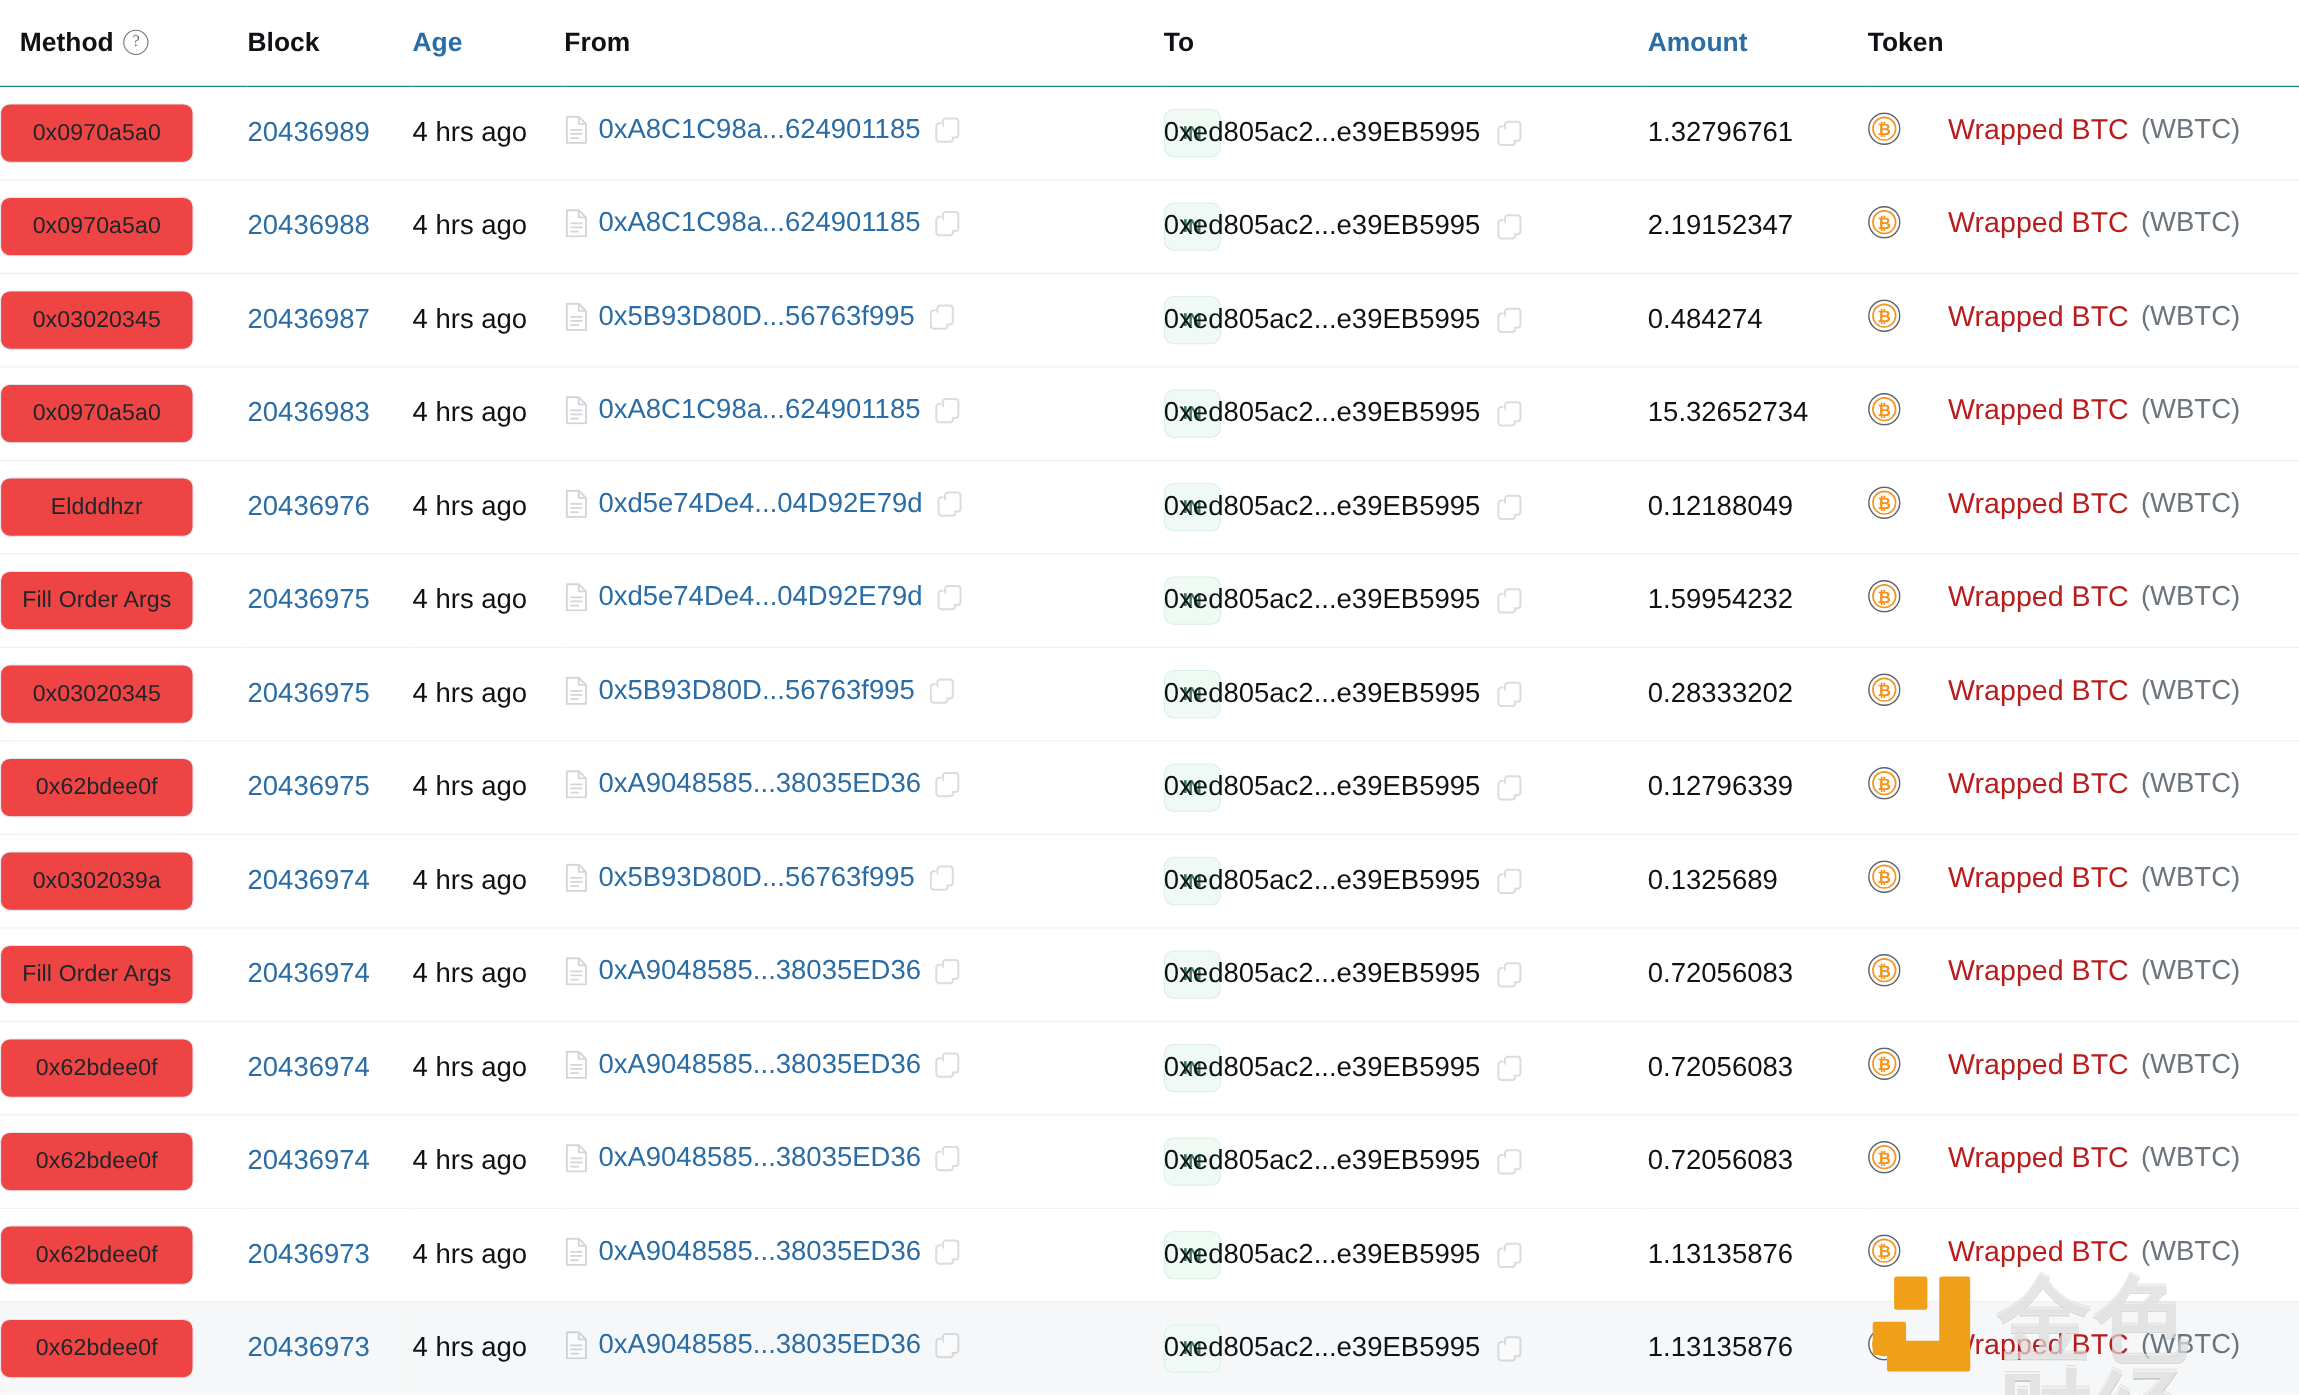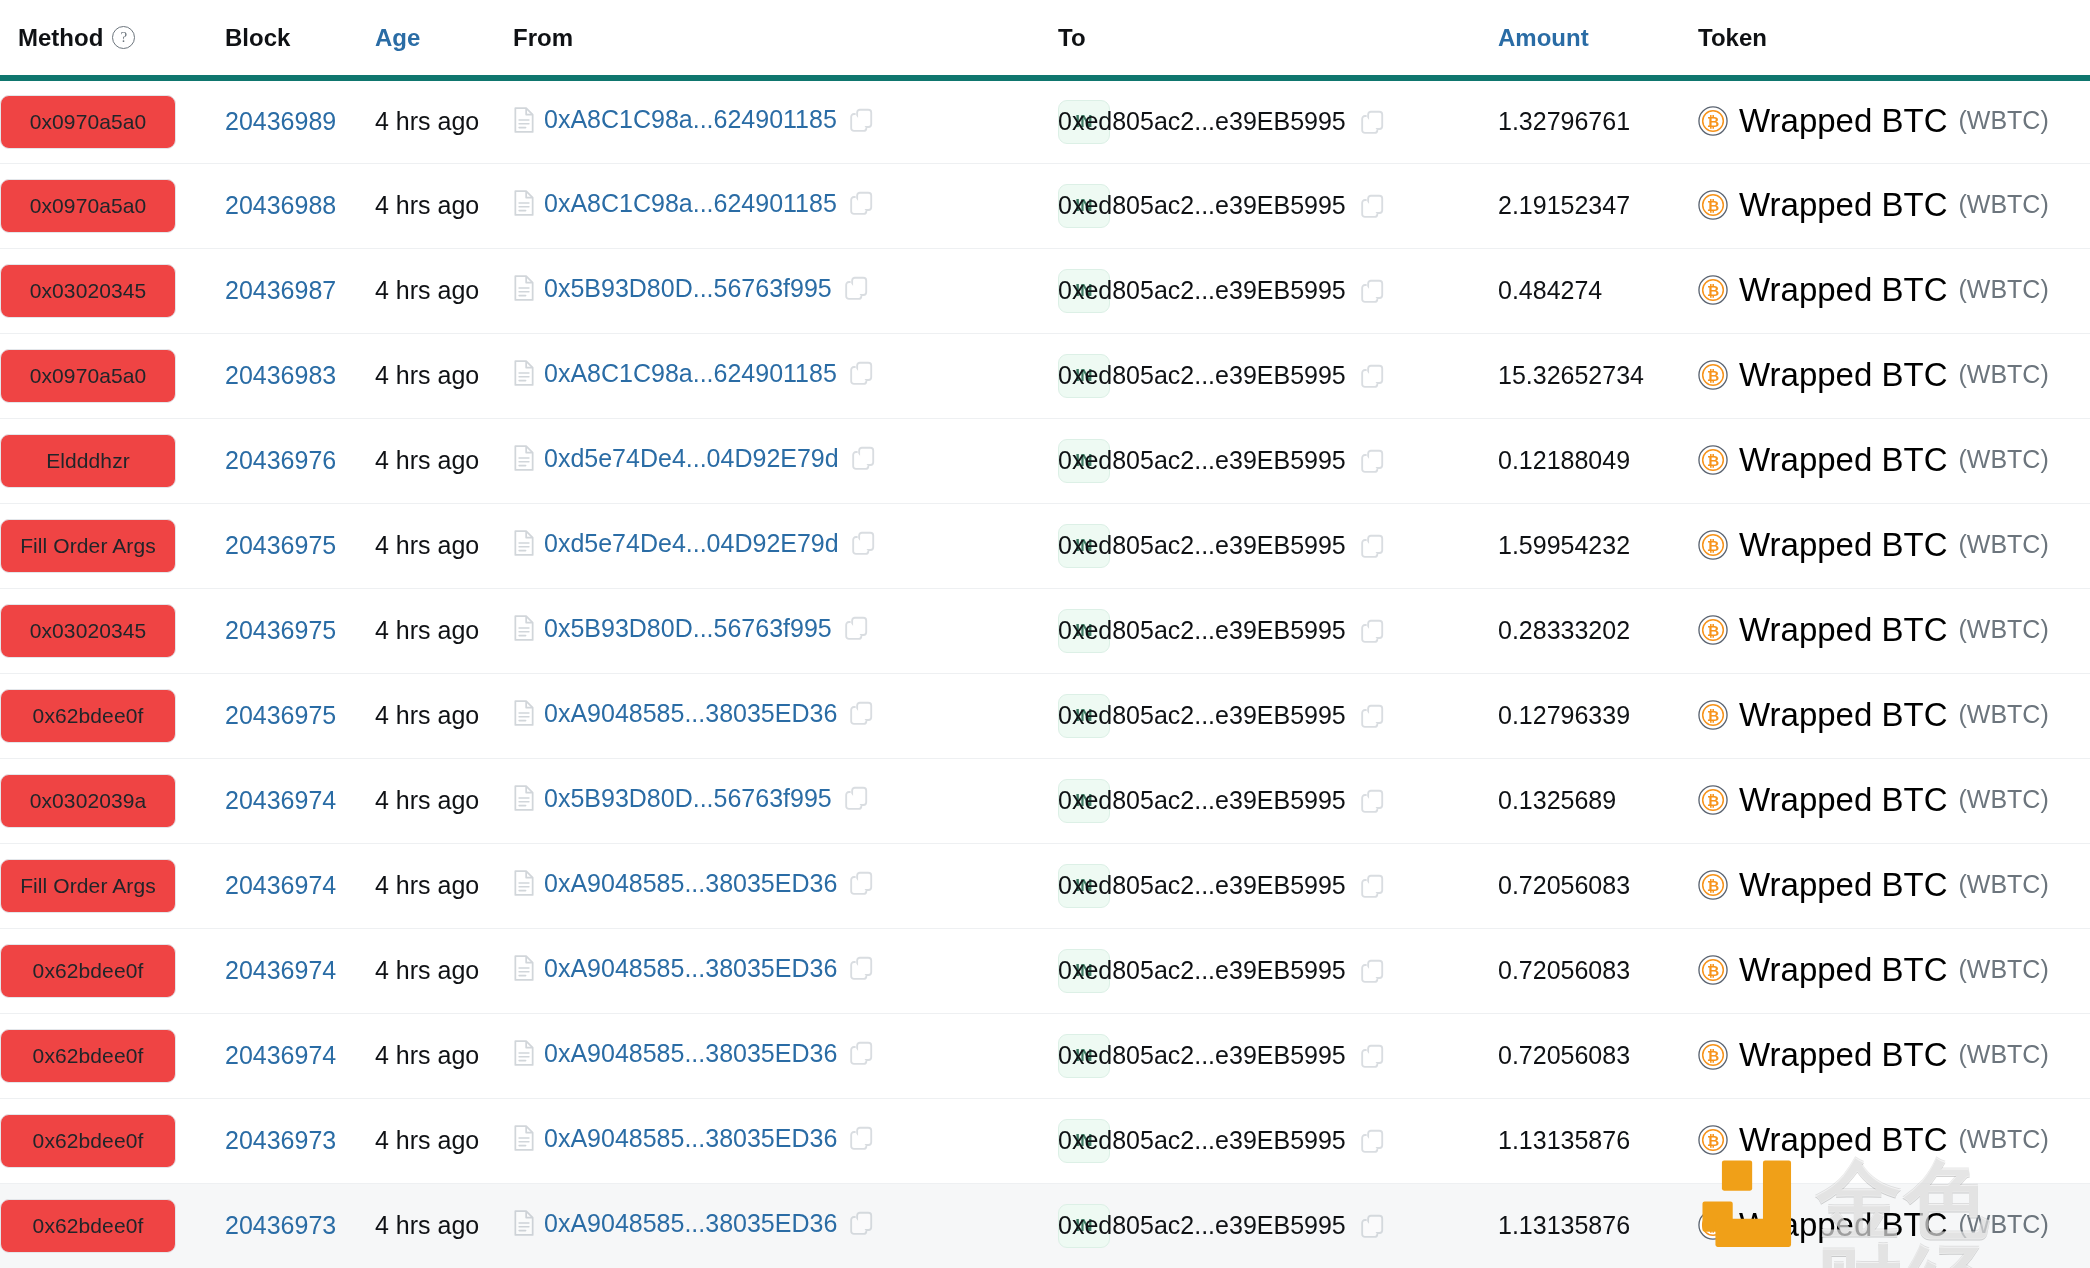"Method" .txn-table thead th { border-bottom: 6px solid #0f766e -> 1px solid #0f766e }
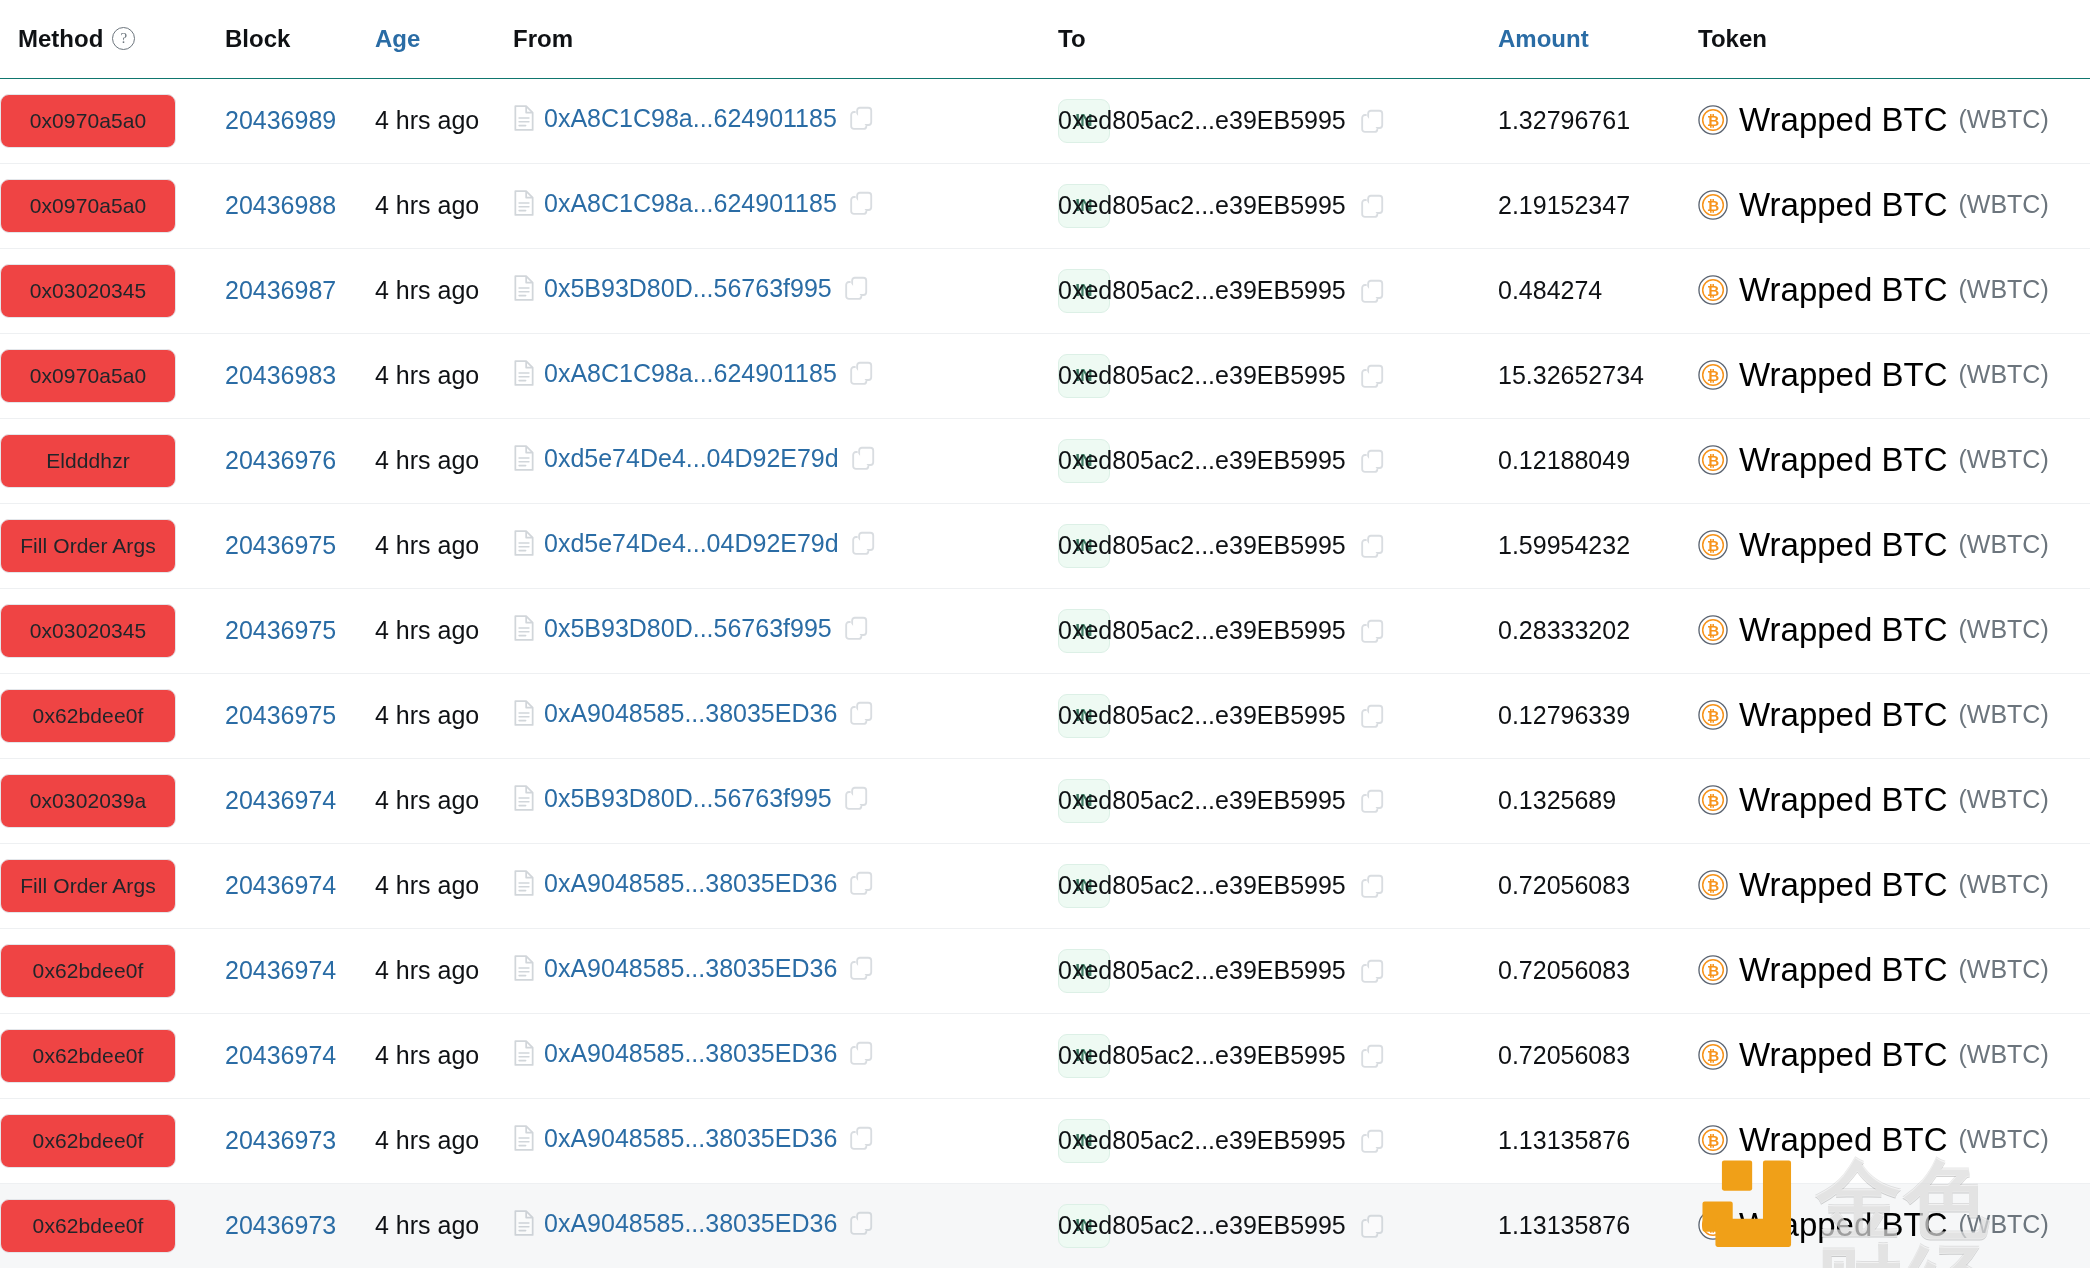"Wrapped BTC" .token-name { color: #000000 -> #b91c1c; font-size: 33px -> 26px; margin-left: none -> 32px }
